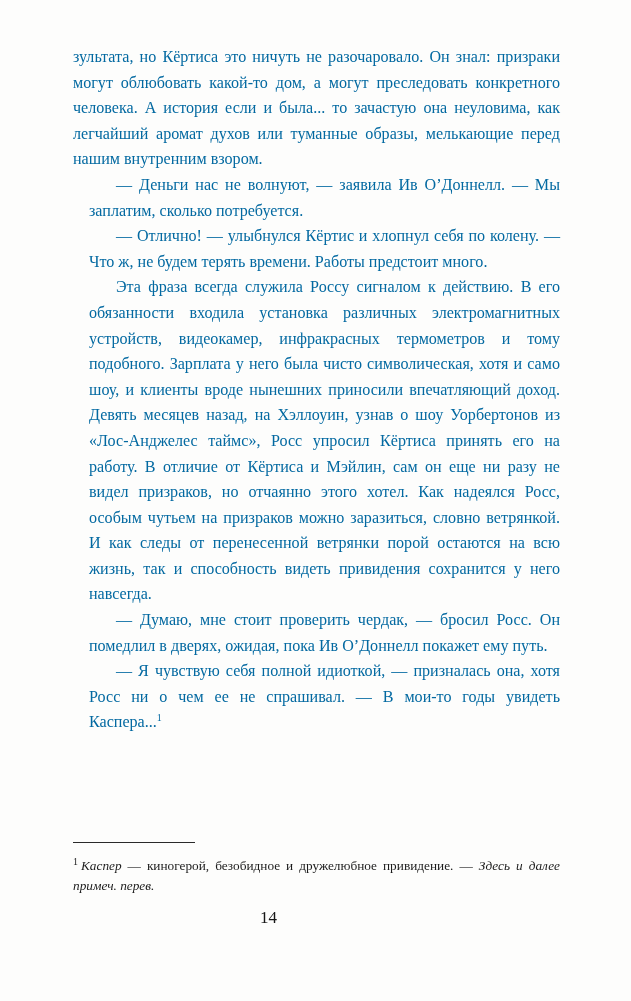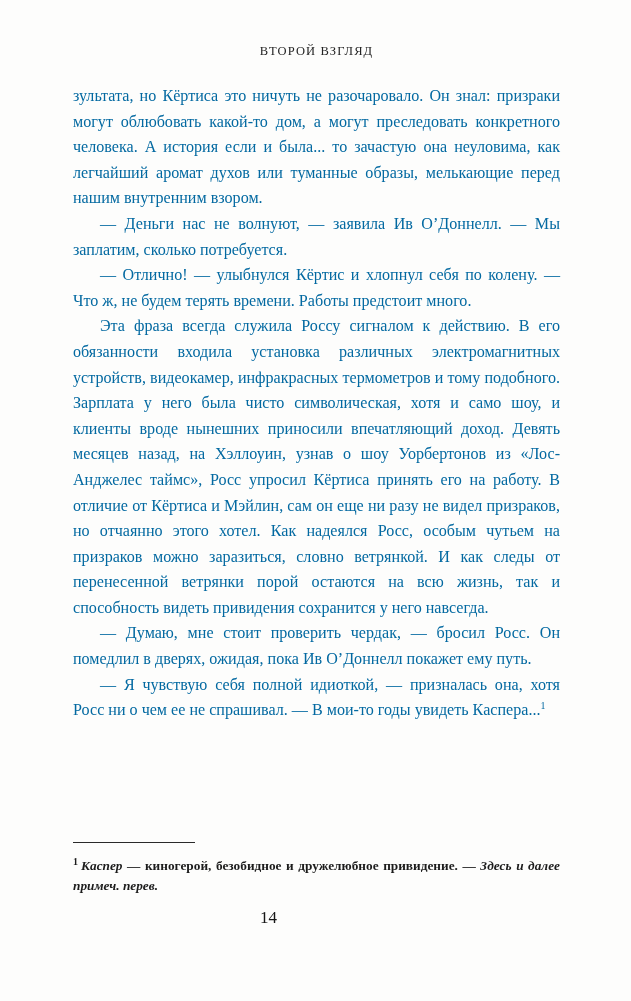"ВТОРОЙ ВЗГЛЯД" div.running-head { html: <div>ВТОРОЙ ВЗГЛЯД</div> -> none }
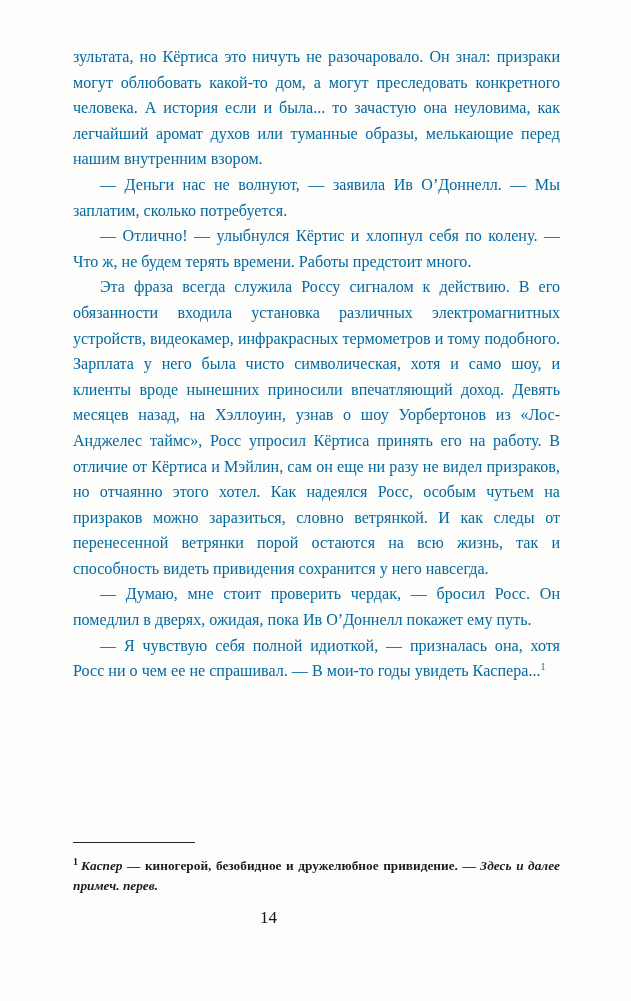"— Деньги нас не волнуют," .body-text p.indent { margin-left: none -> 16px }
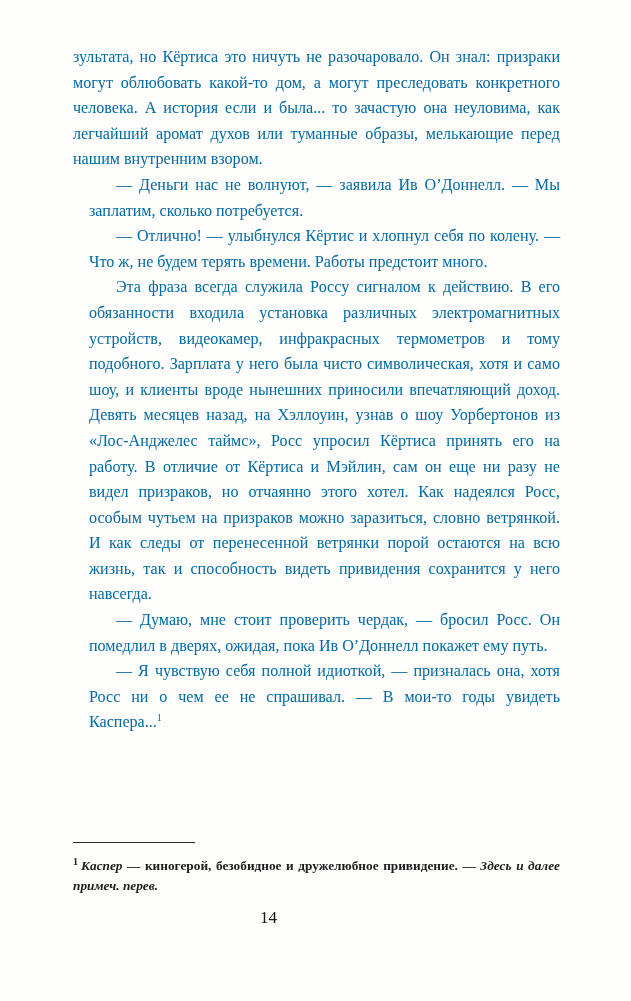"1 Каспер — киногерой, безобидное" .footnote-area { font-weight: bold -> none }
